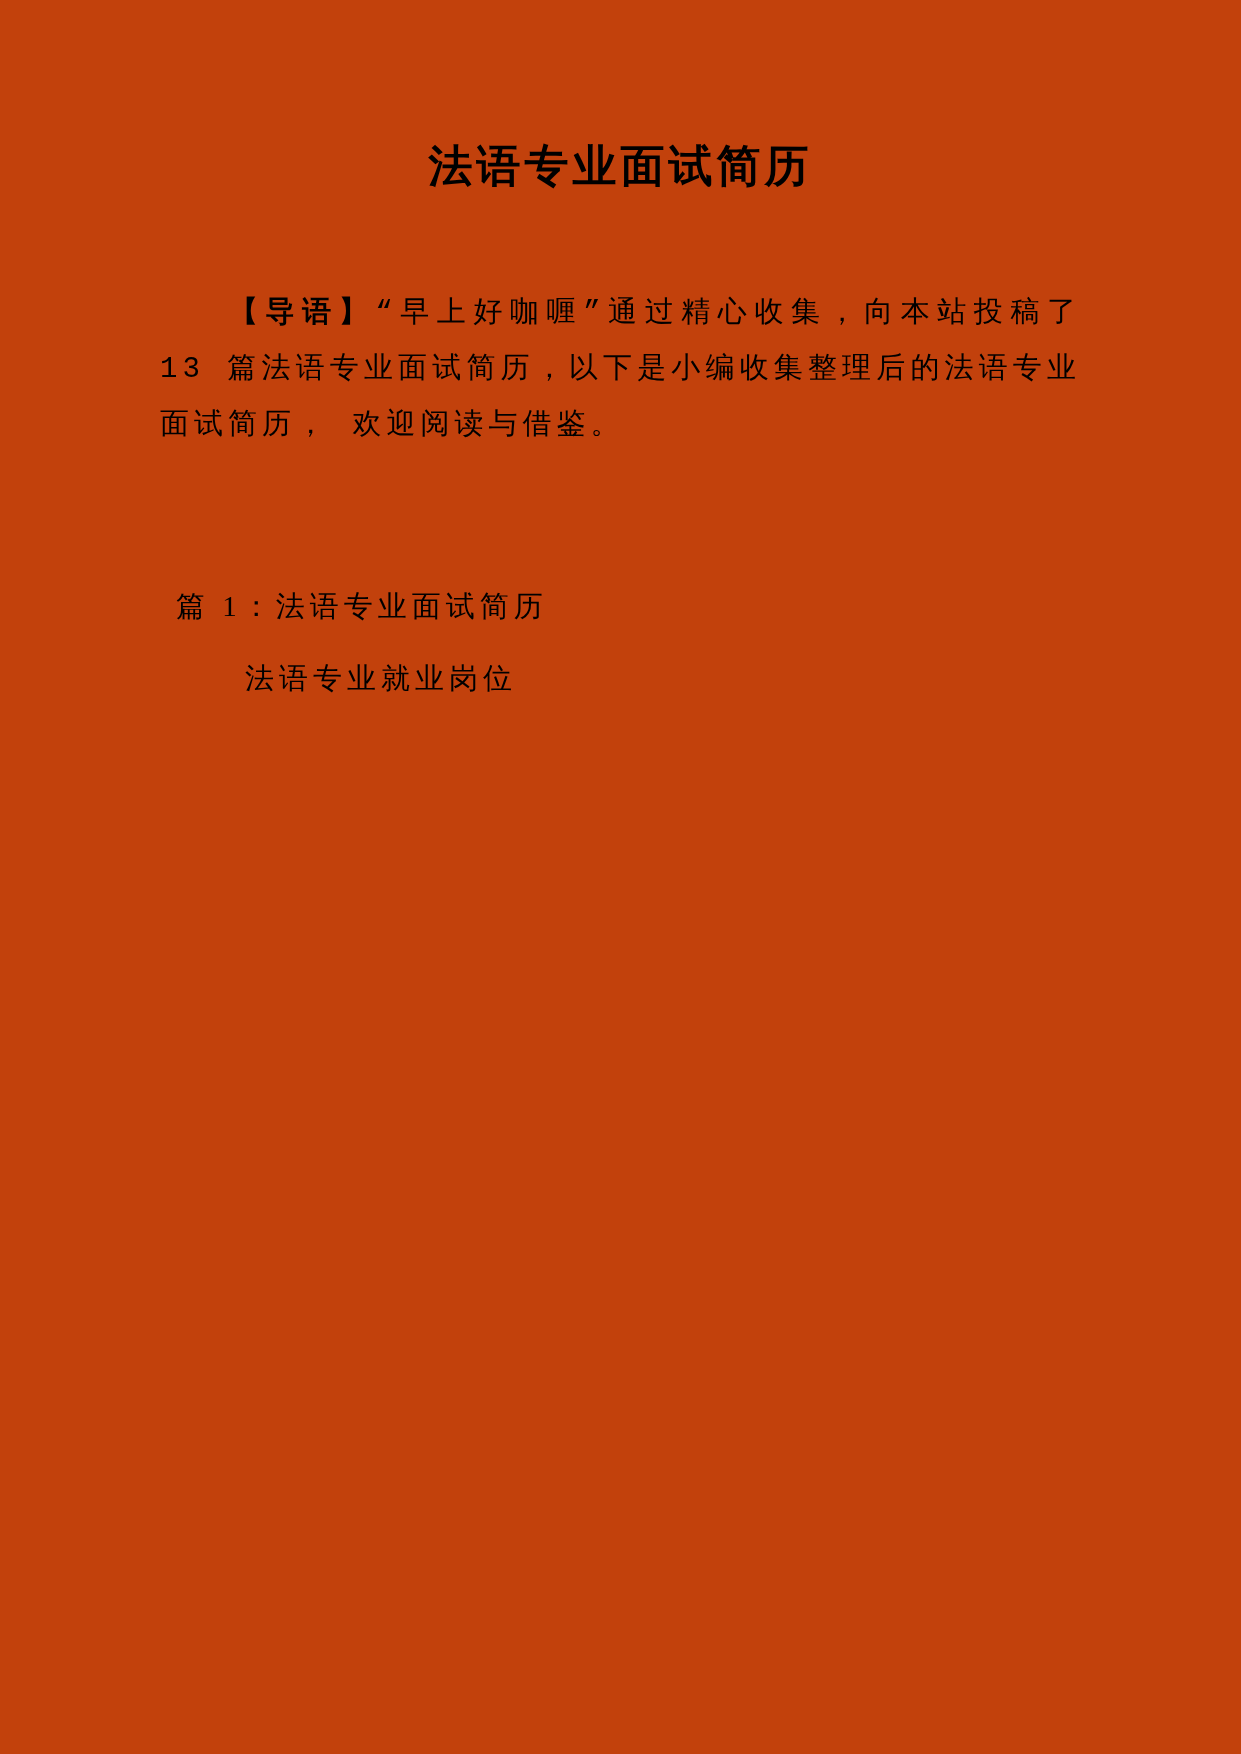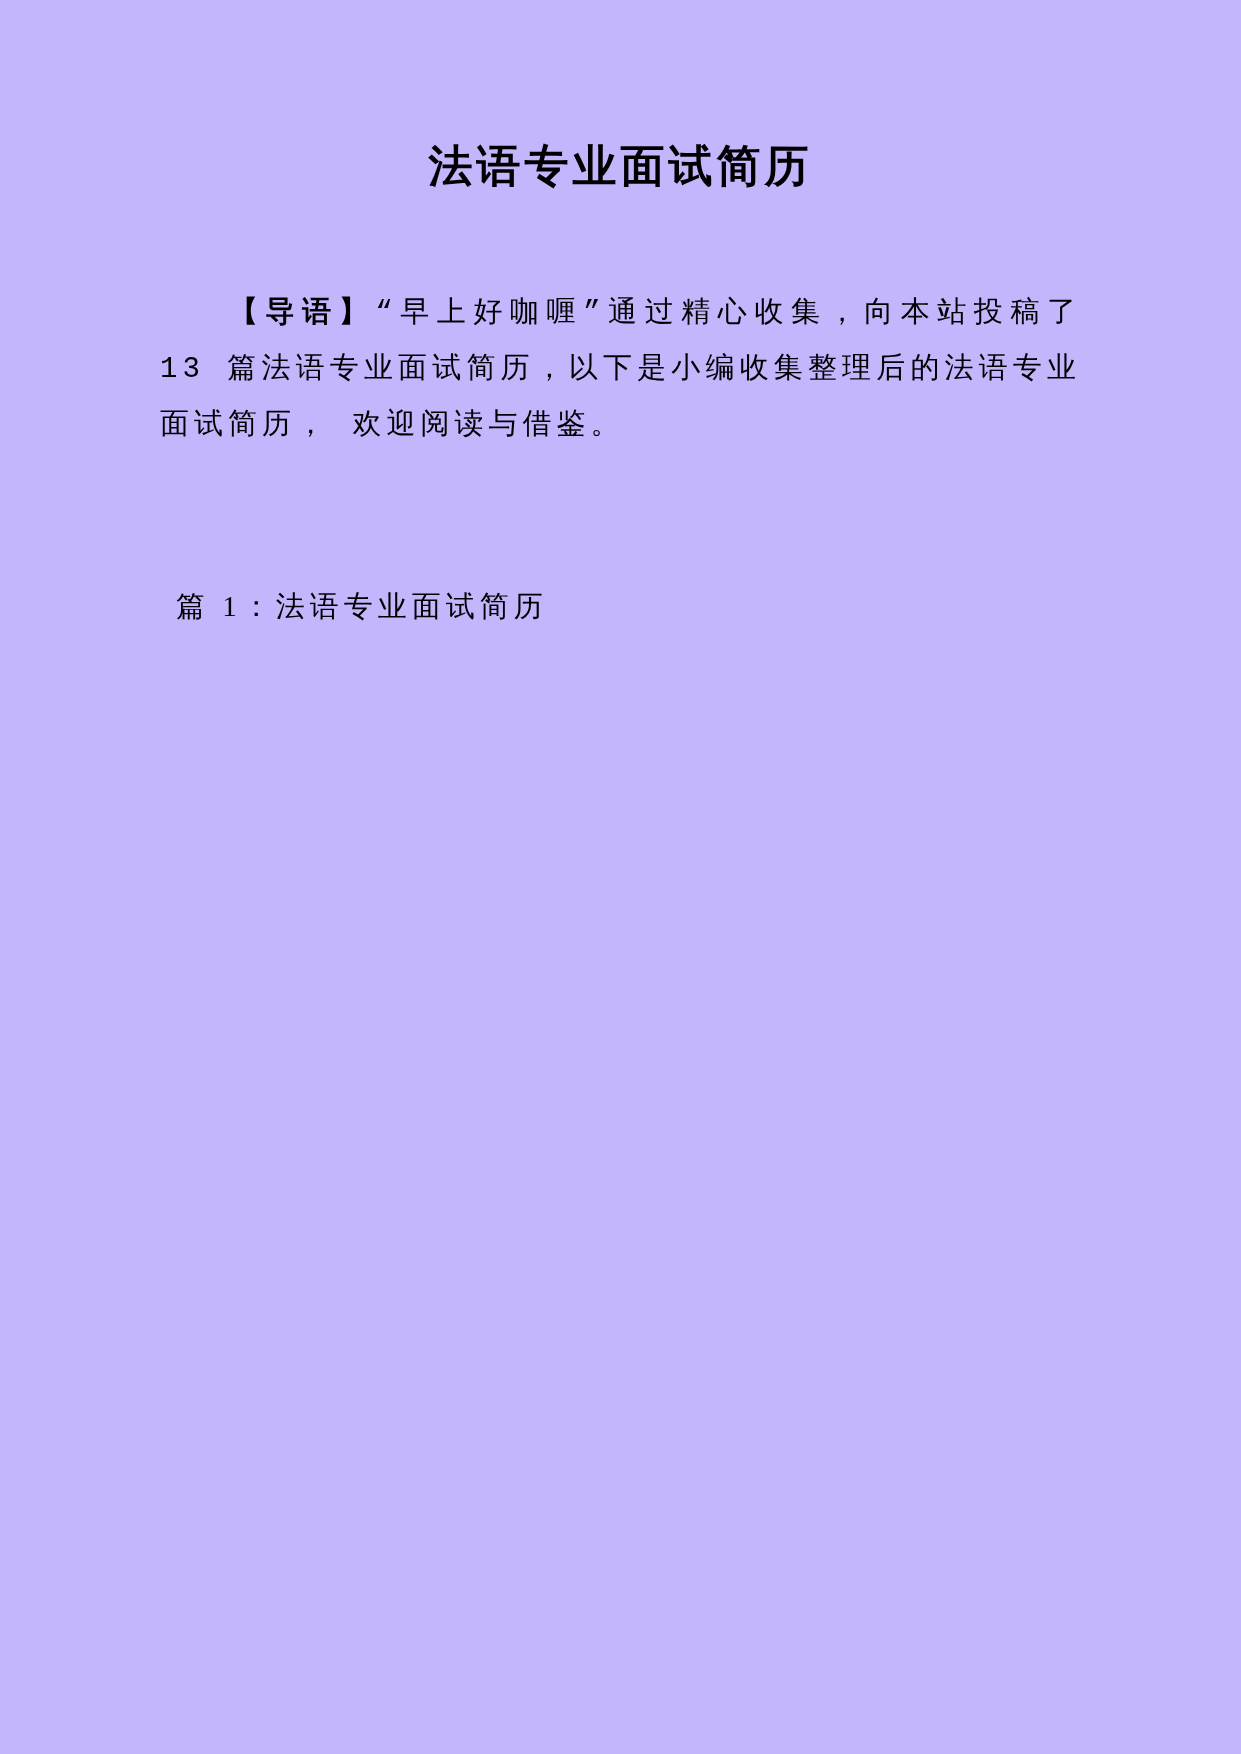"法语专业面试简历" .page { background: #c4b5fd -> #c2410c }
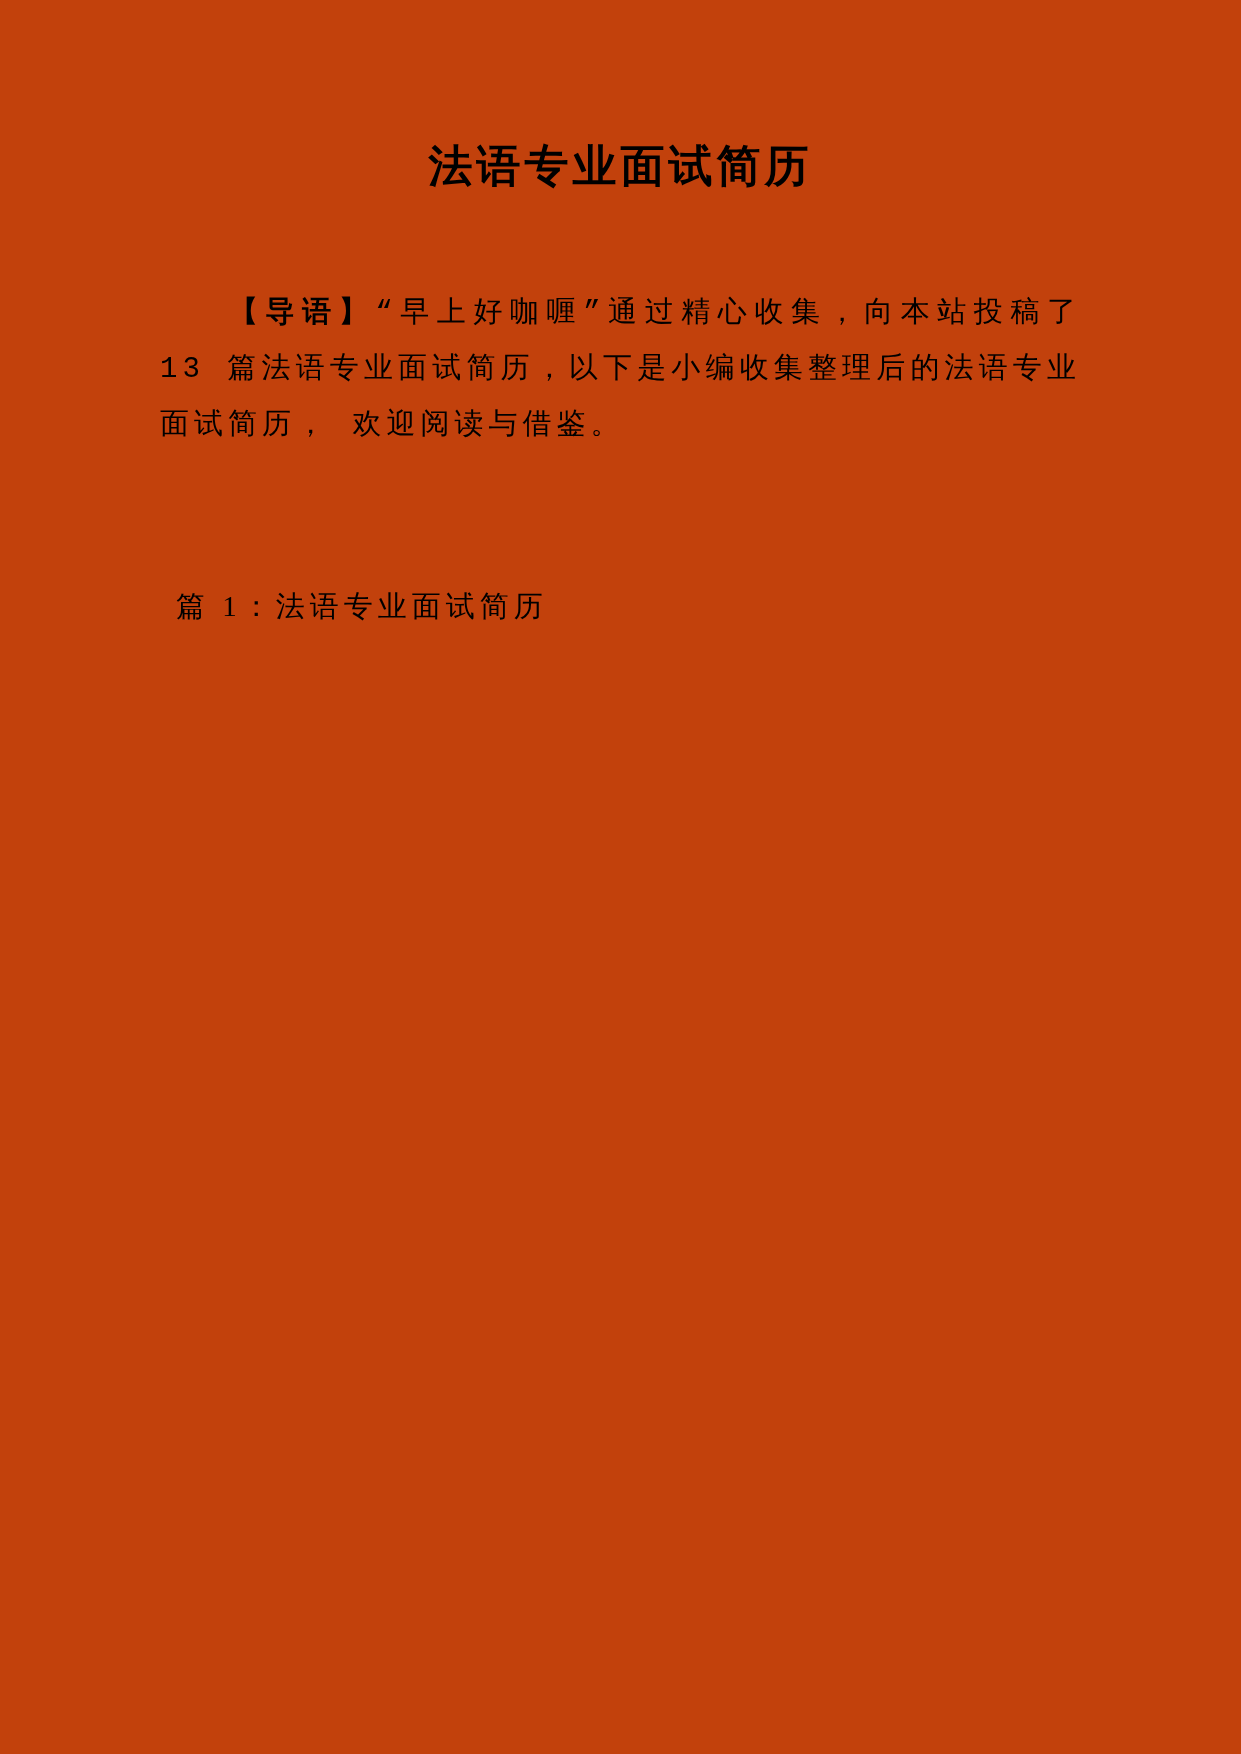"法语专业就业岗位" p.indent-two { html: none -> <p>法语专业就业岗位</p> }
